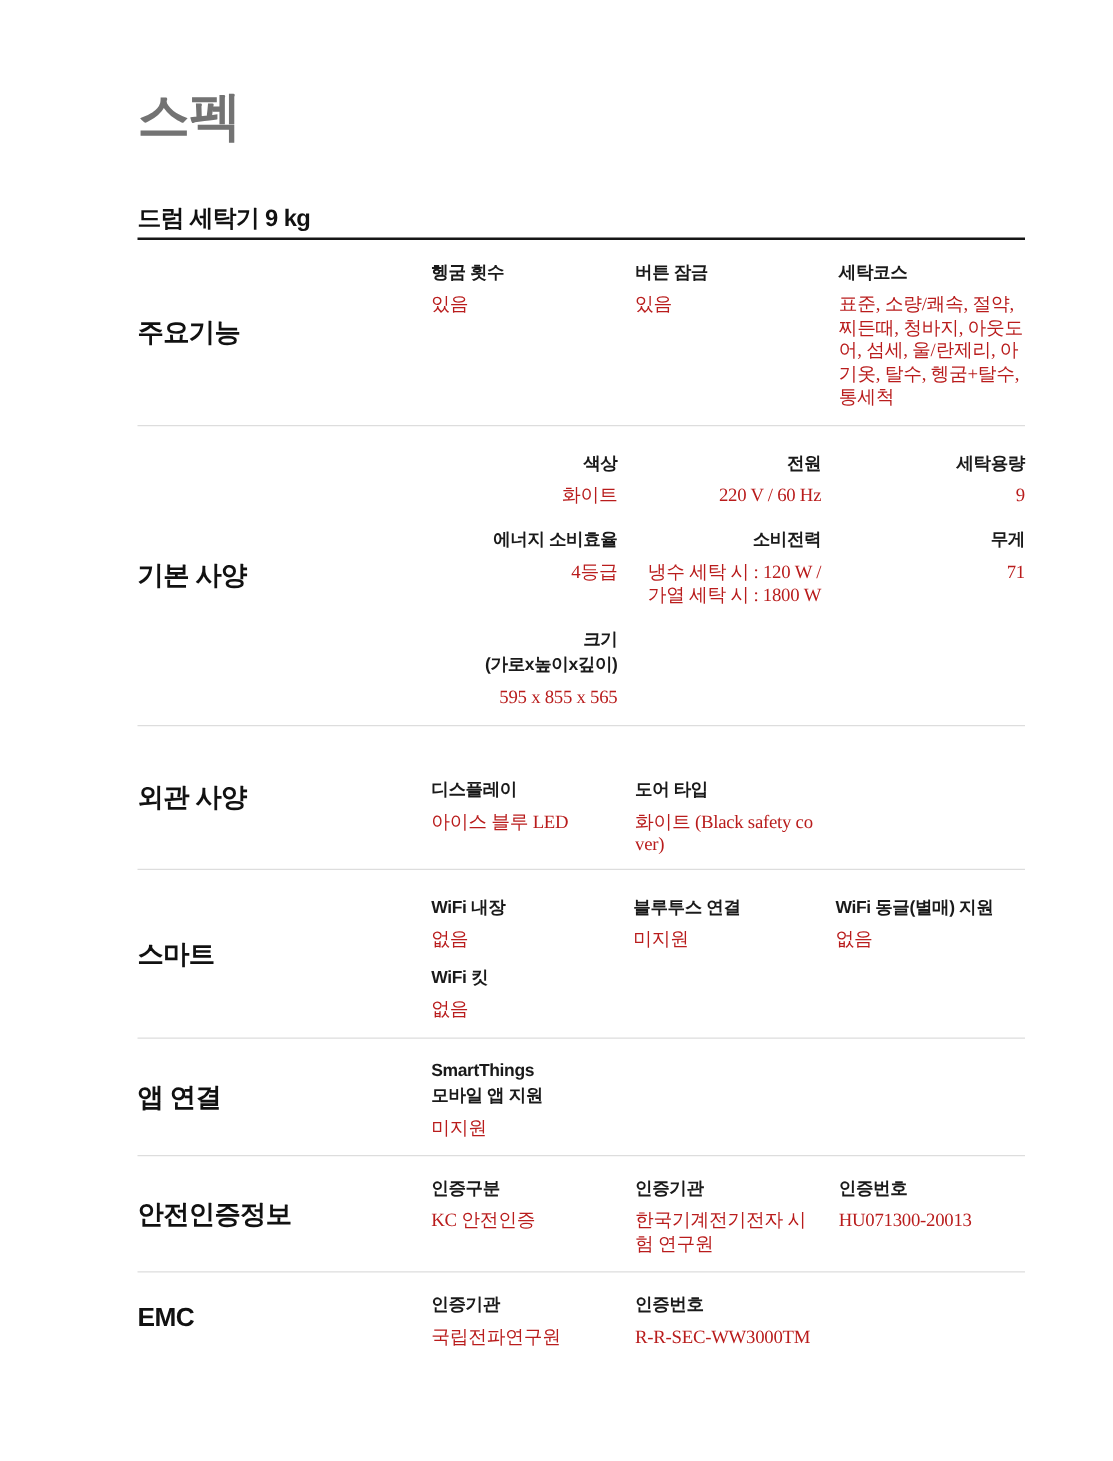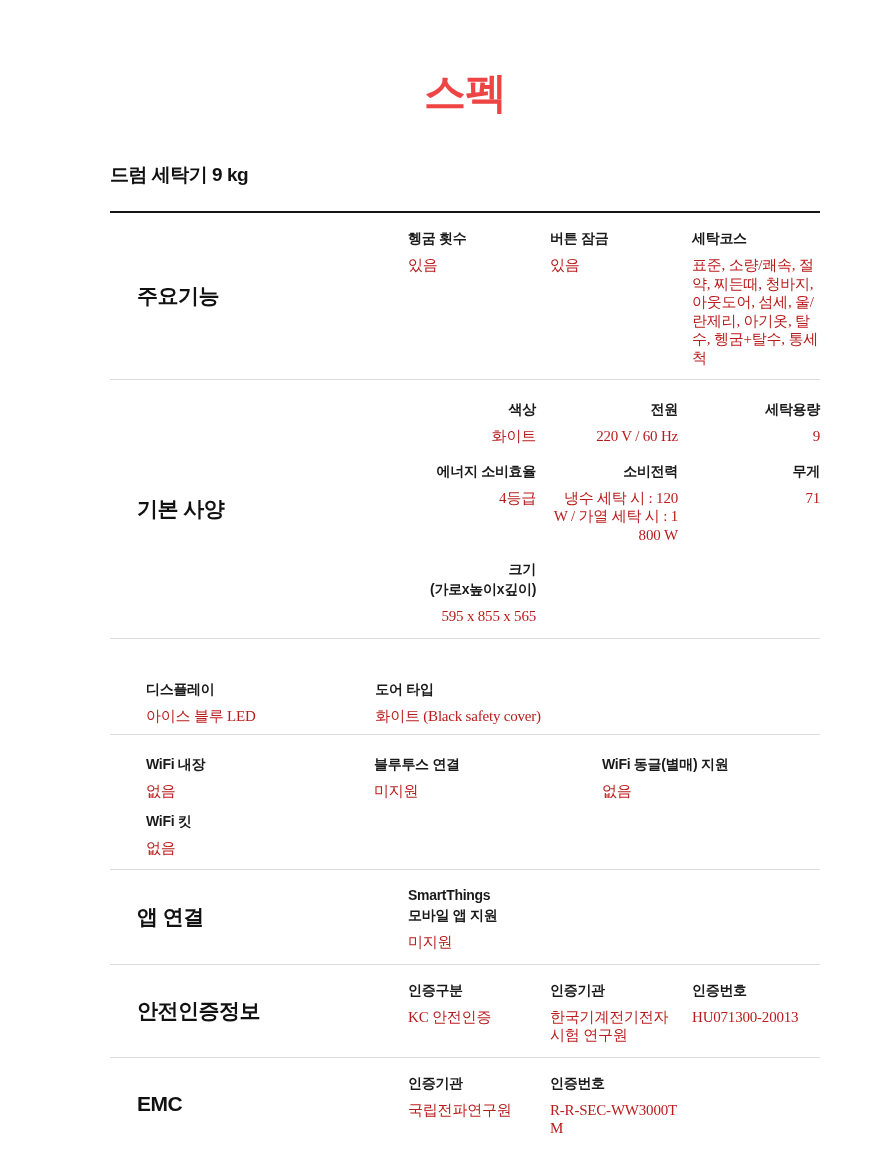"스펙" .page-title { color: #ef4444 -> #737373; text-align: center -> left }
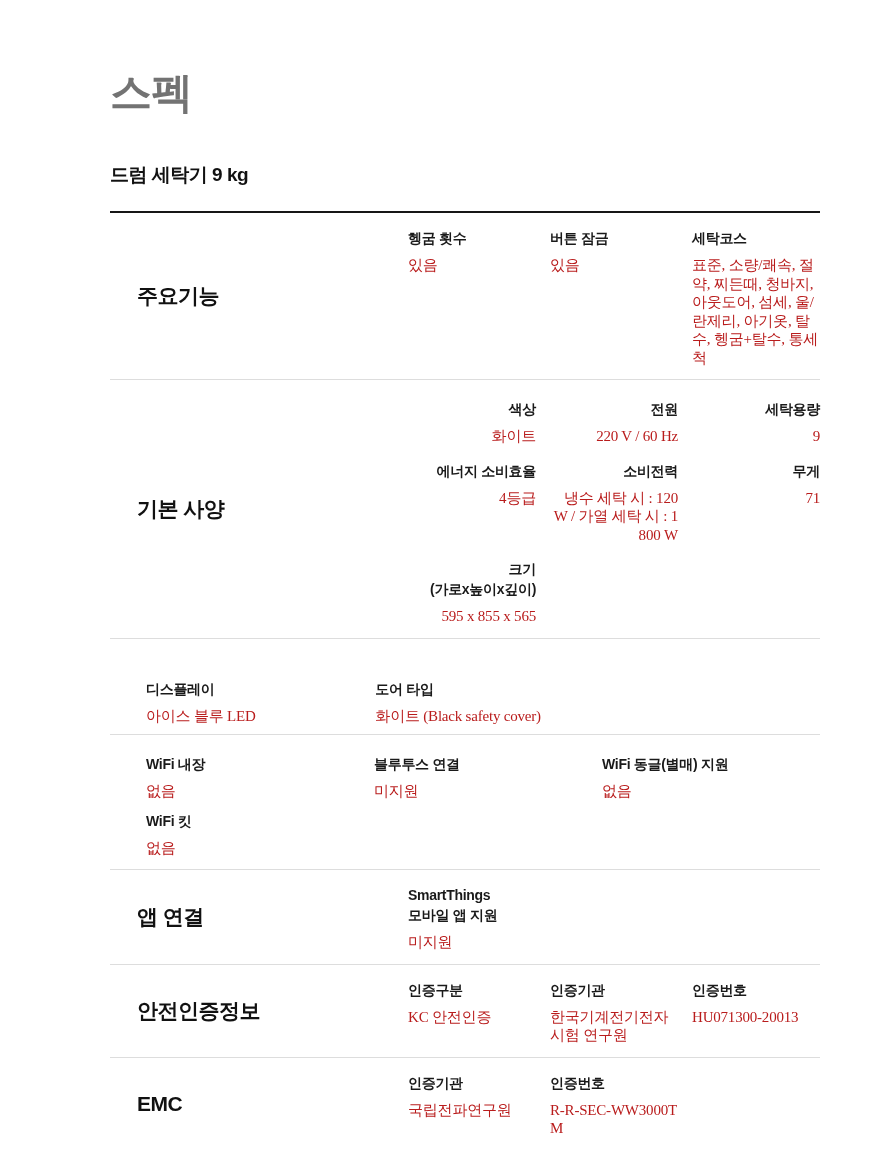"드럼 세탁기 9 kg" .section-heading { margin-bottom: 23px -> 2px }
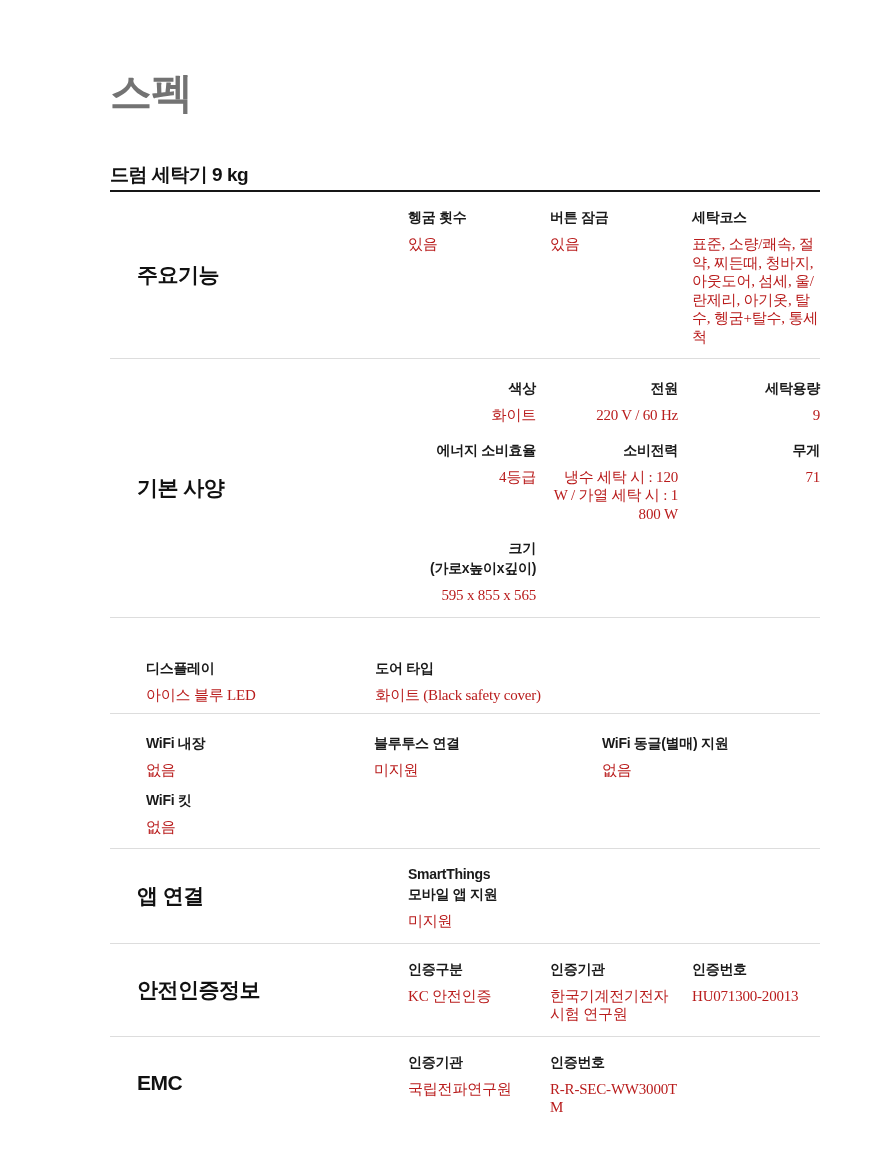"헹굼 횟수" .items-grid { margin-left: 36px -> none }
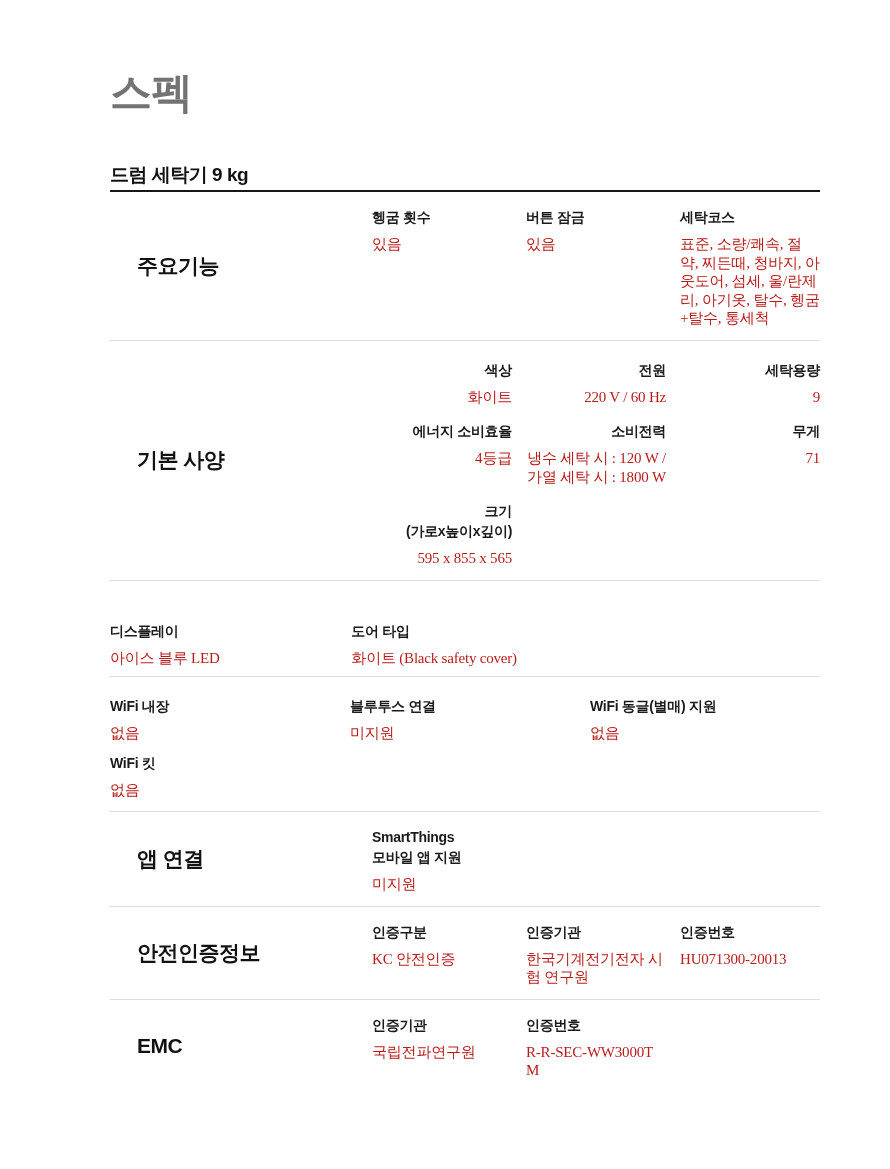"주요기능" .category-cell { margin-left: 27px -> none }
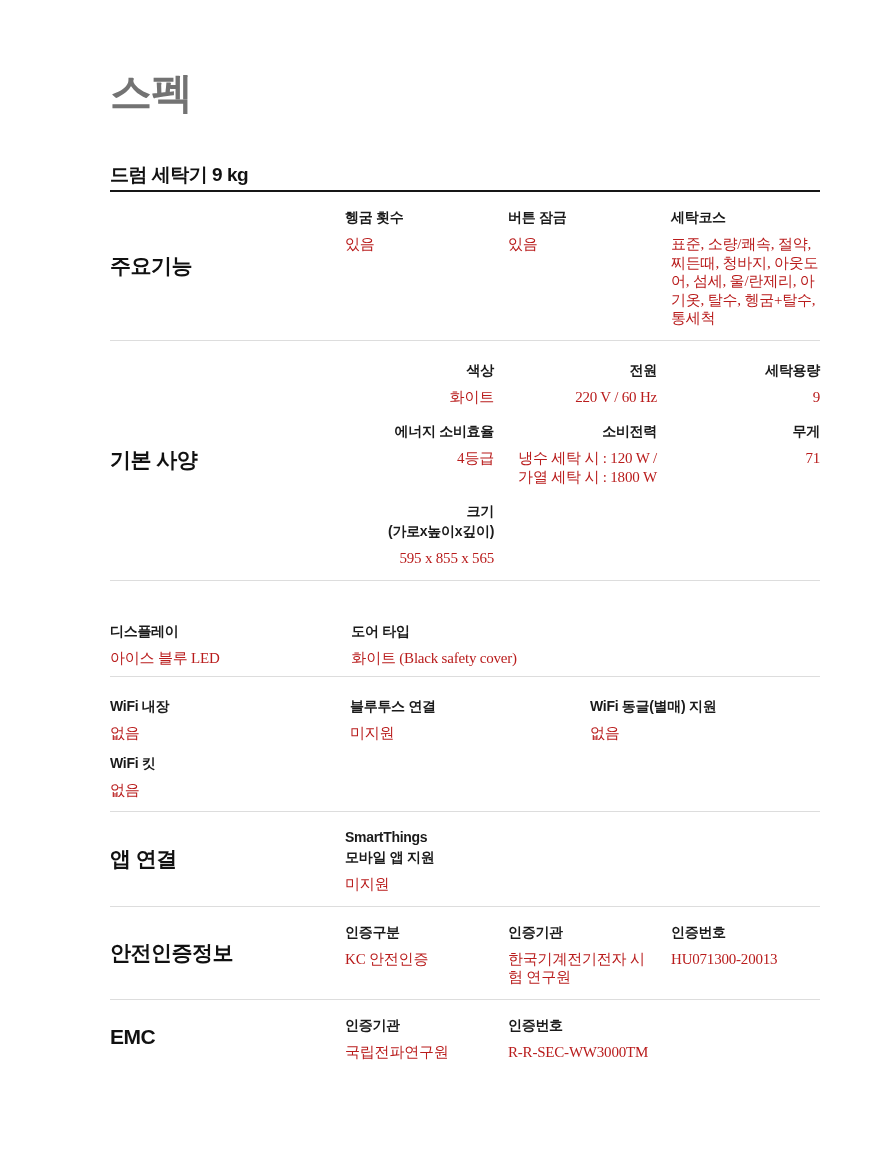"외관 사양" div.category-cell { html: none -> <div>외관 사양</div> }
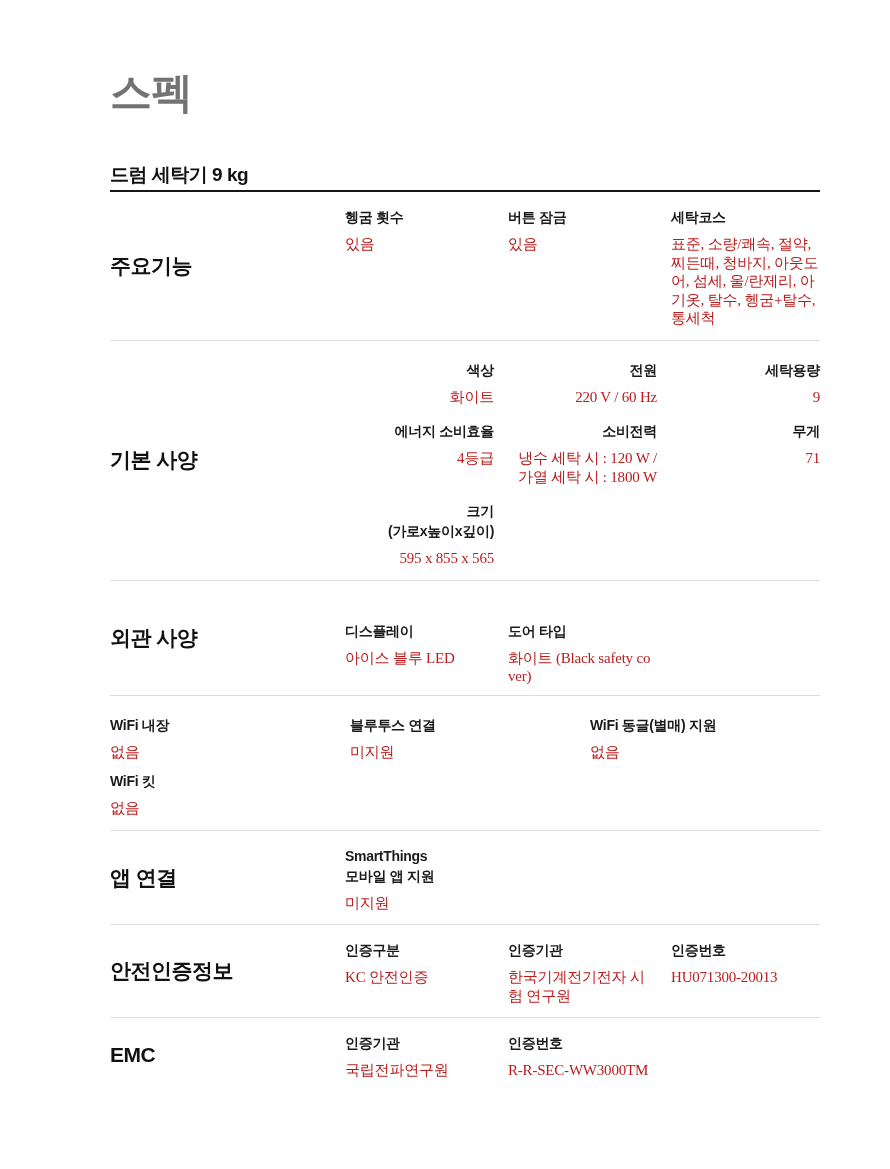"스마트" div.category-cell { html: none -> <div>스마트</div> }
